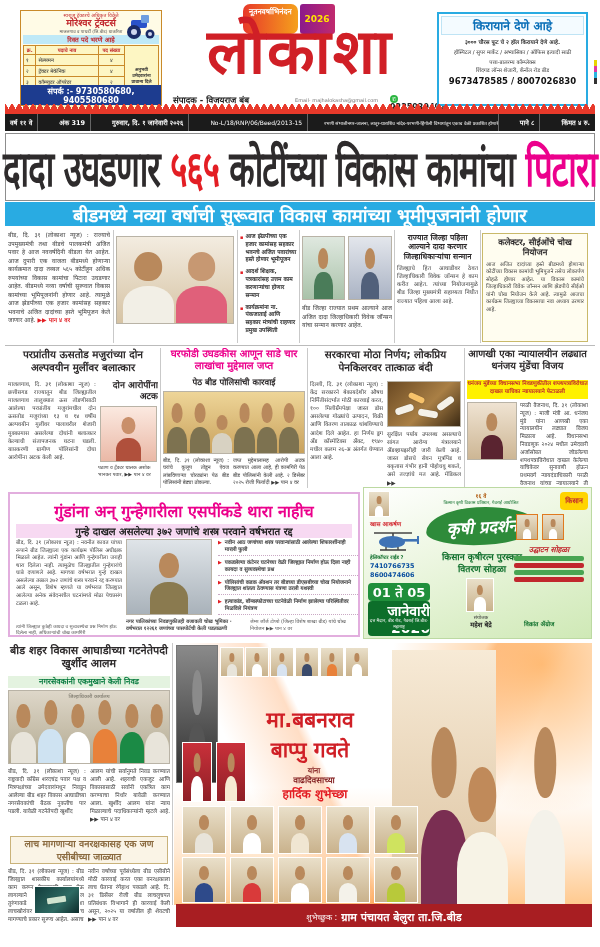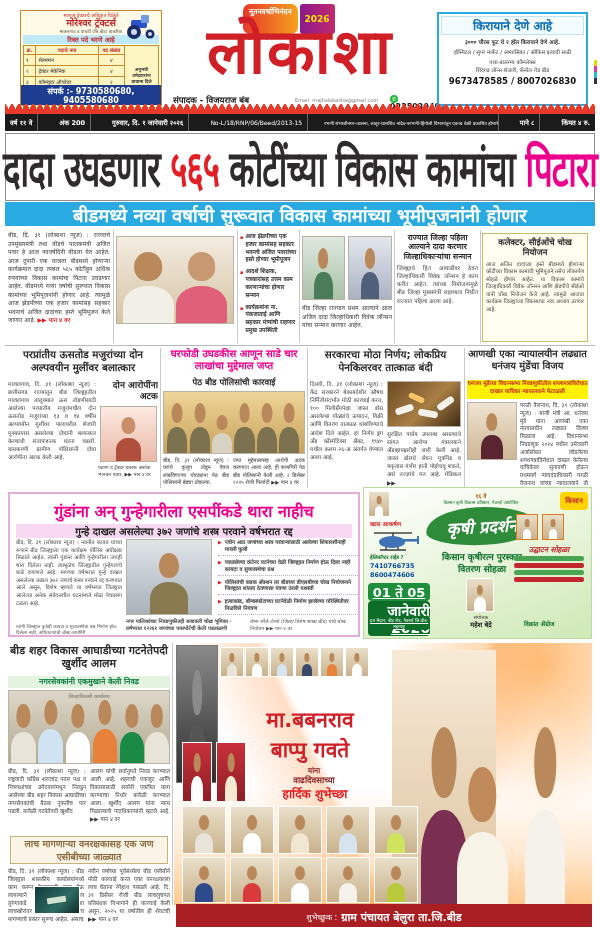"अंक 200" div.seg { text: 200 -> 319 }
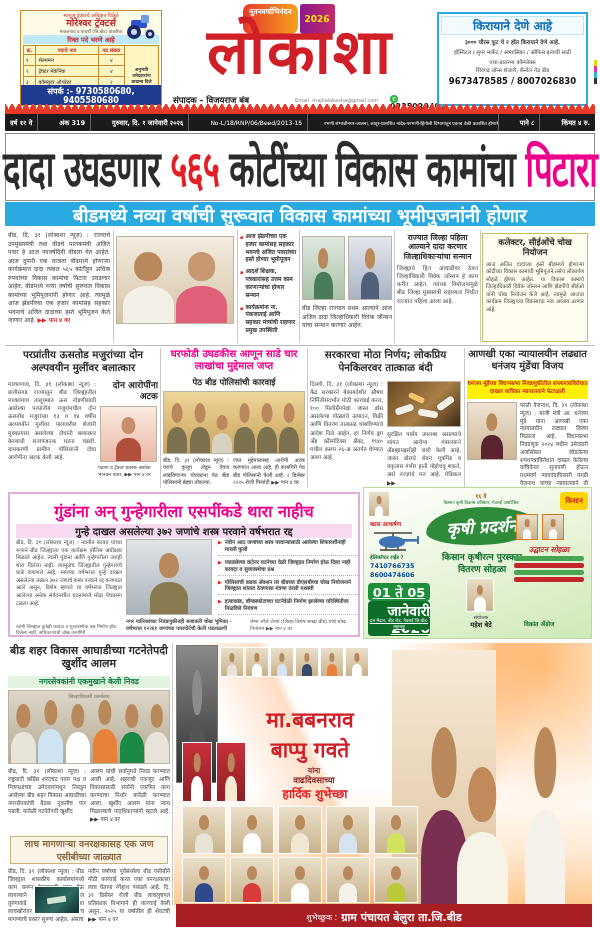"01 ते 05" .kr-green { text-decoration: underline -> none }
